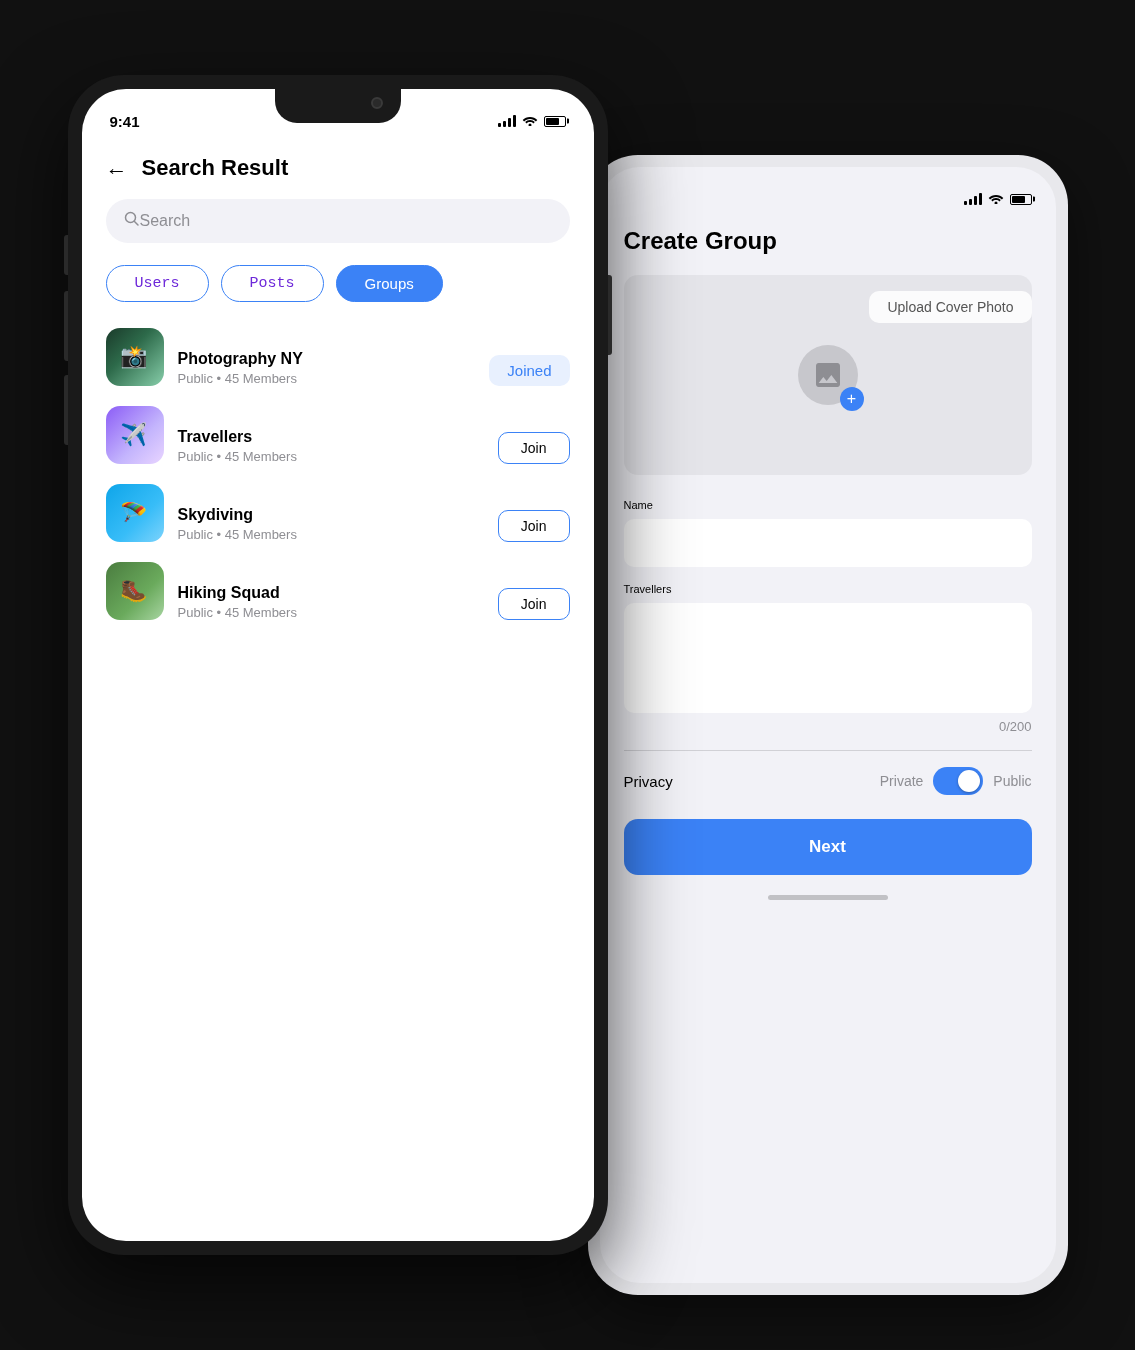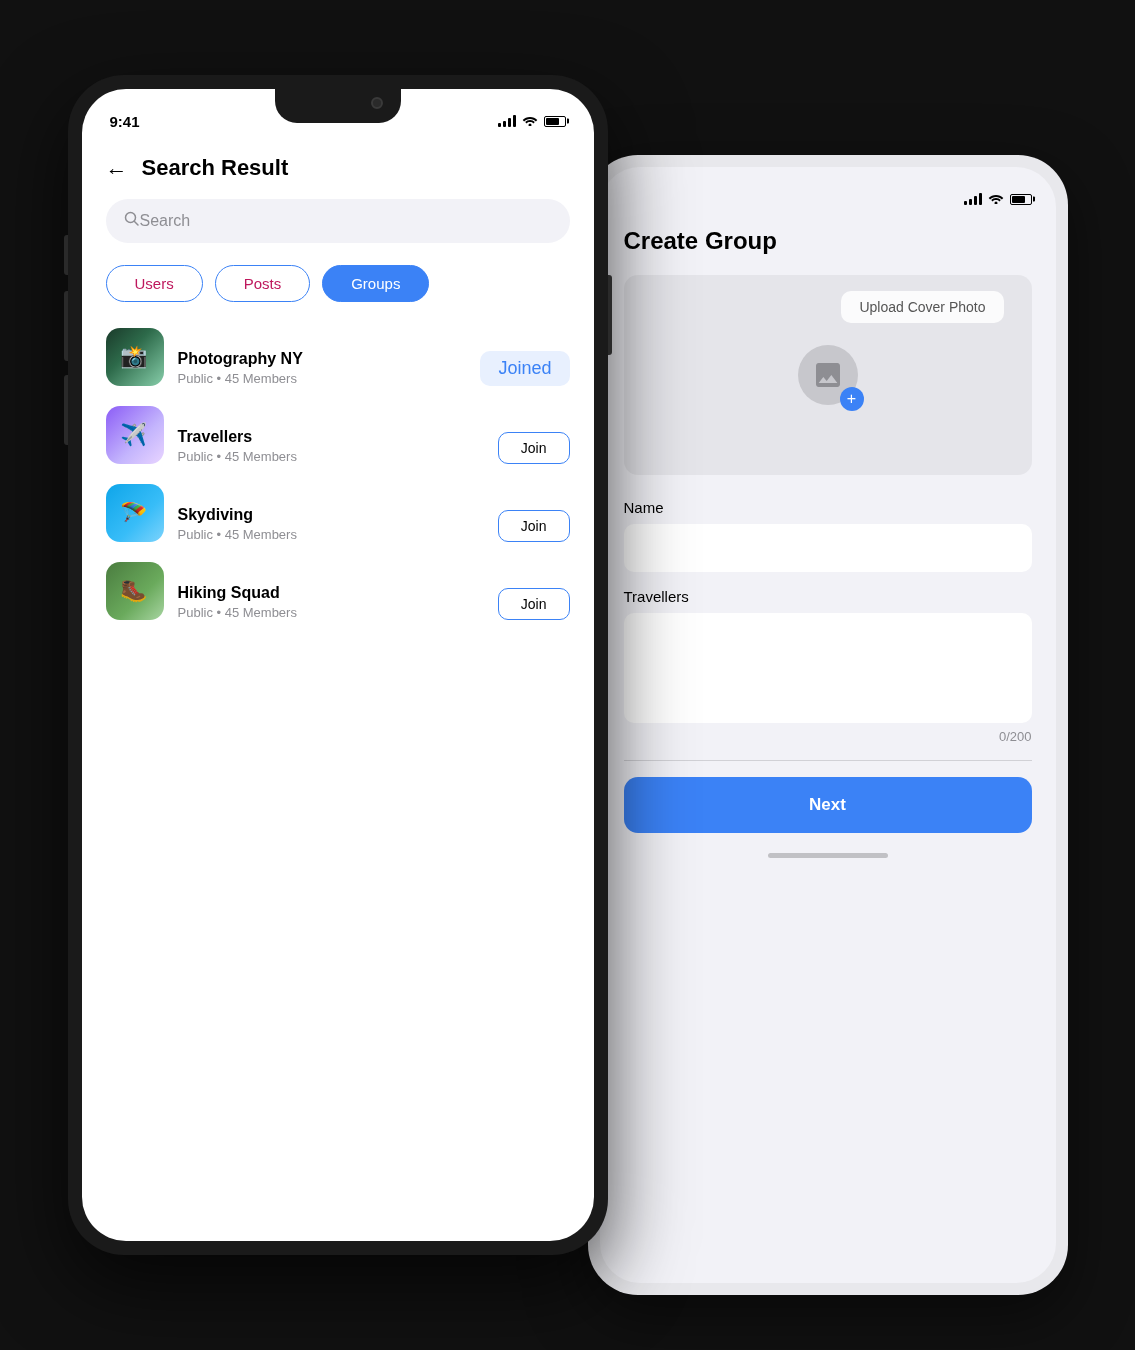"Users" .tab-btn.inactive { color: #be185d -> #6d28d9; font-family: none -> Liberation Mono, monospace }
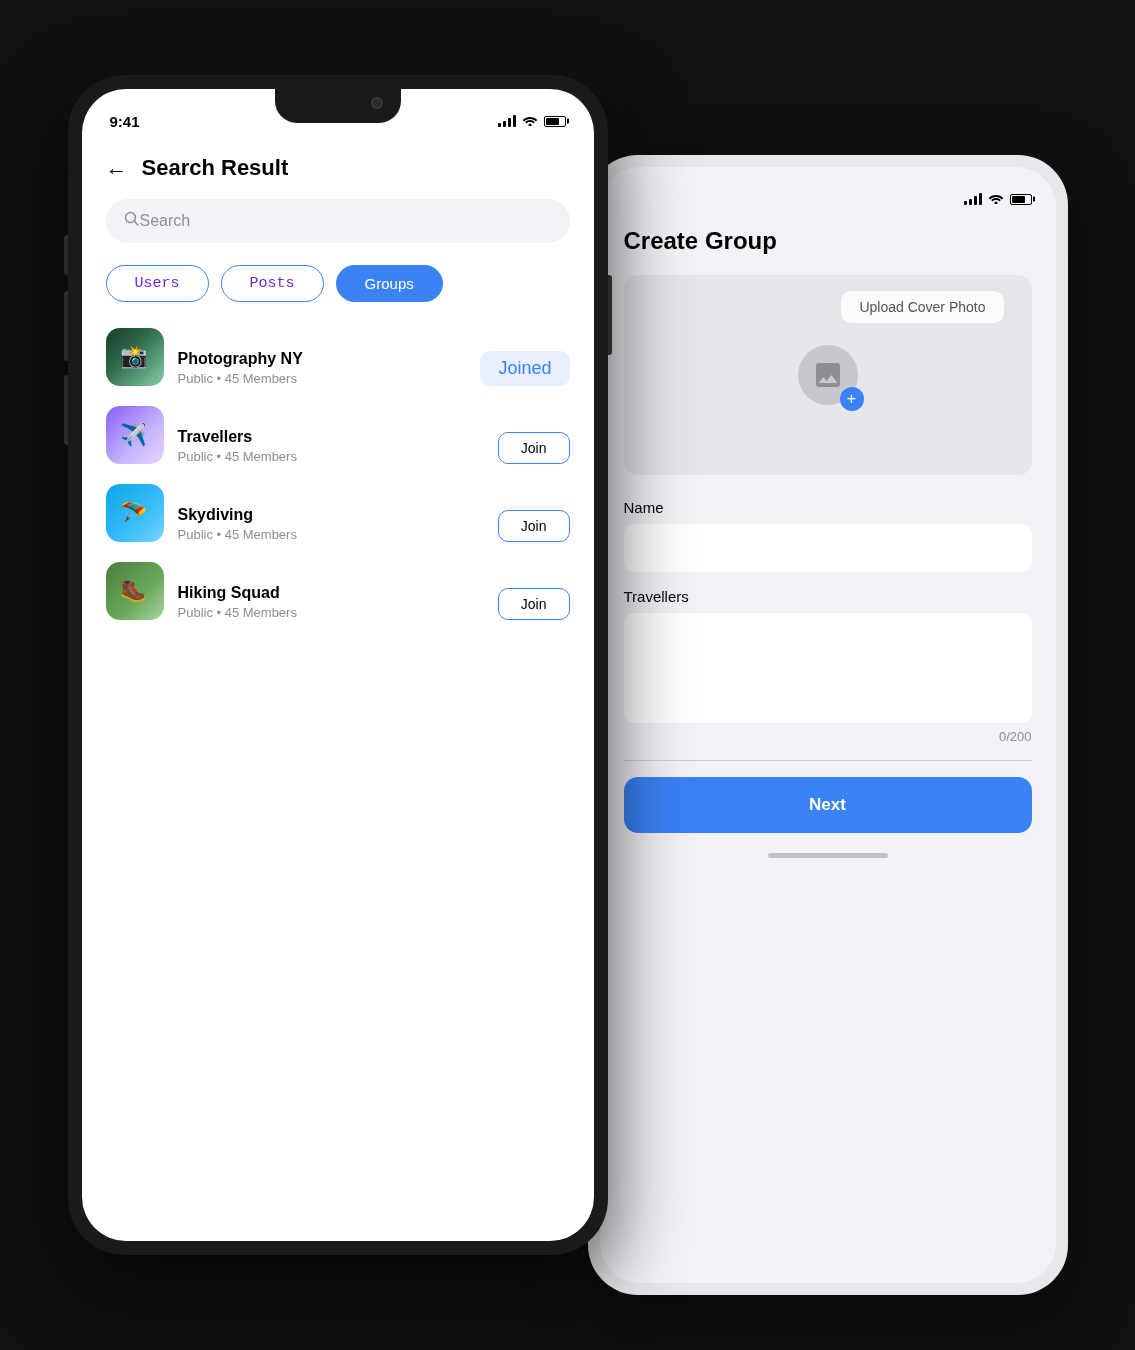"Upload Cover Photo" .cover-photo-btn { right: 28px -> 0 }
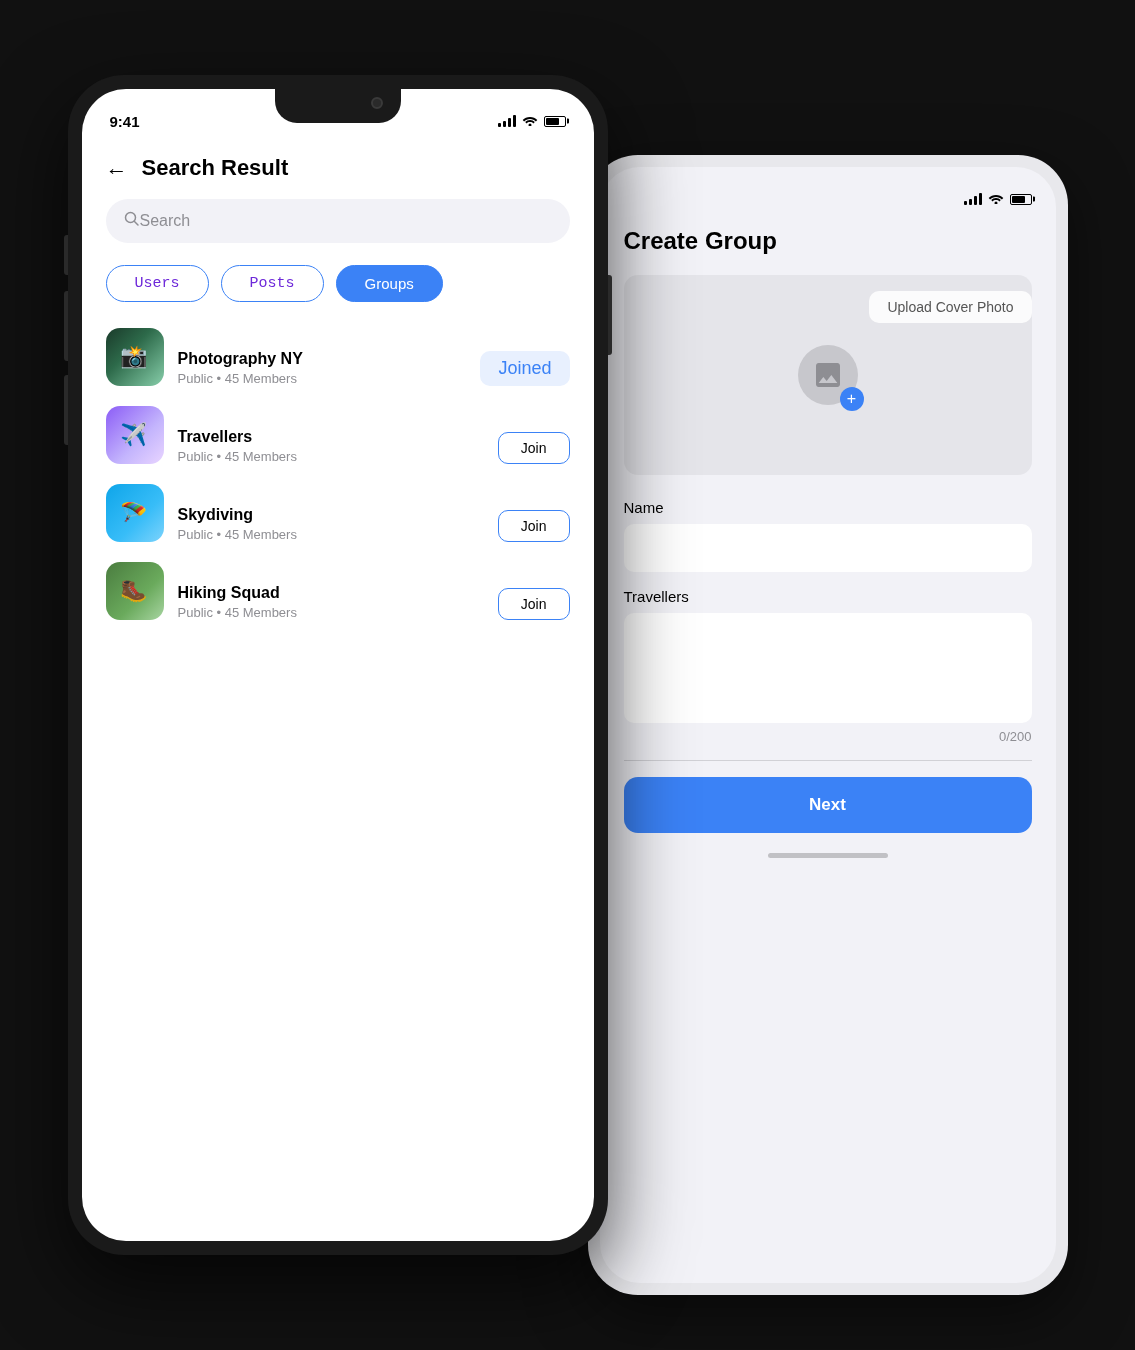"Joined" .joined-btn { font-size: 18px -> 15px }
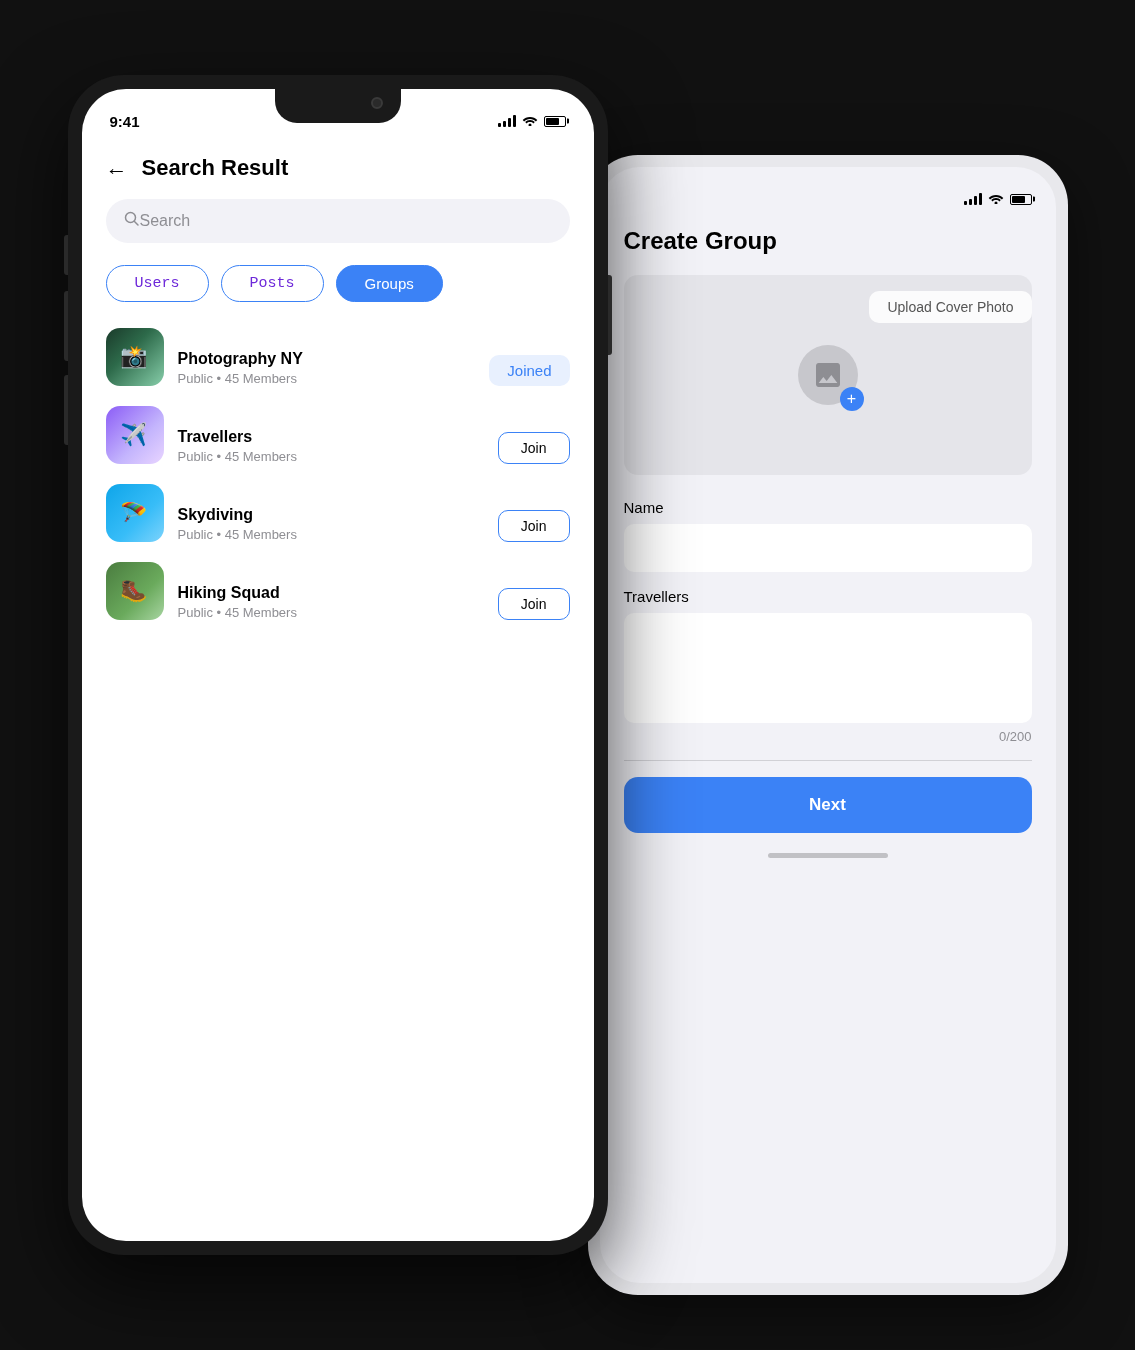"Name" .form-label { font-size: 15px -> 11px }
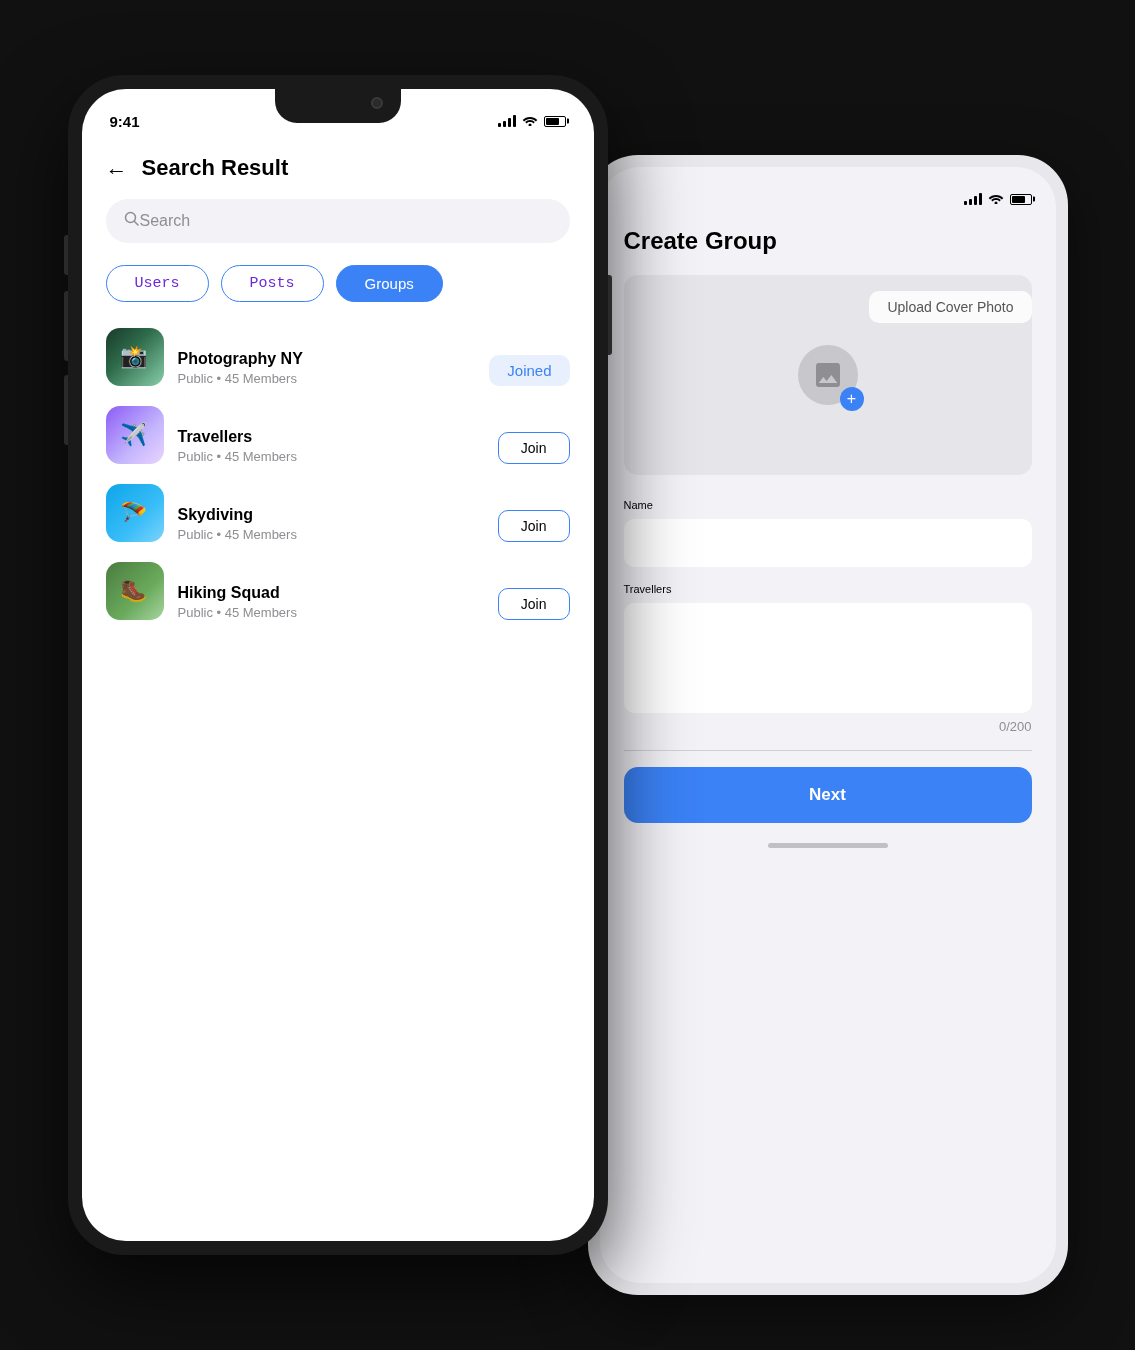"Privacy" div.privacy-row { html: none -> <div> <span>Privacy</span> <div> <span>Private</span> <div> <div></div> </div> <span>Public</span> </div> </div> }
